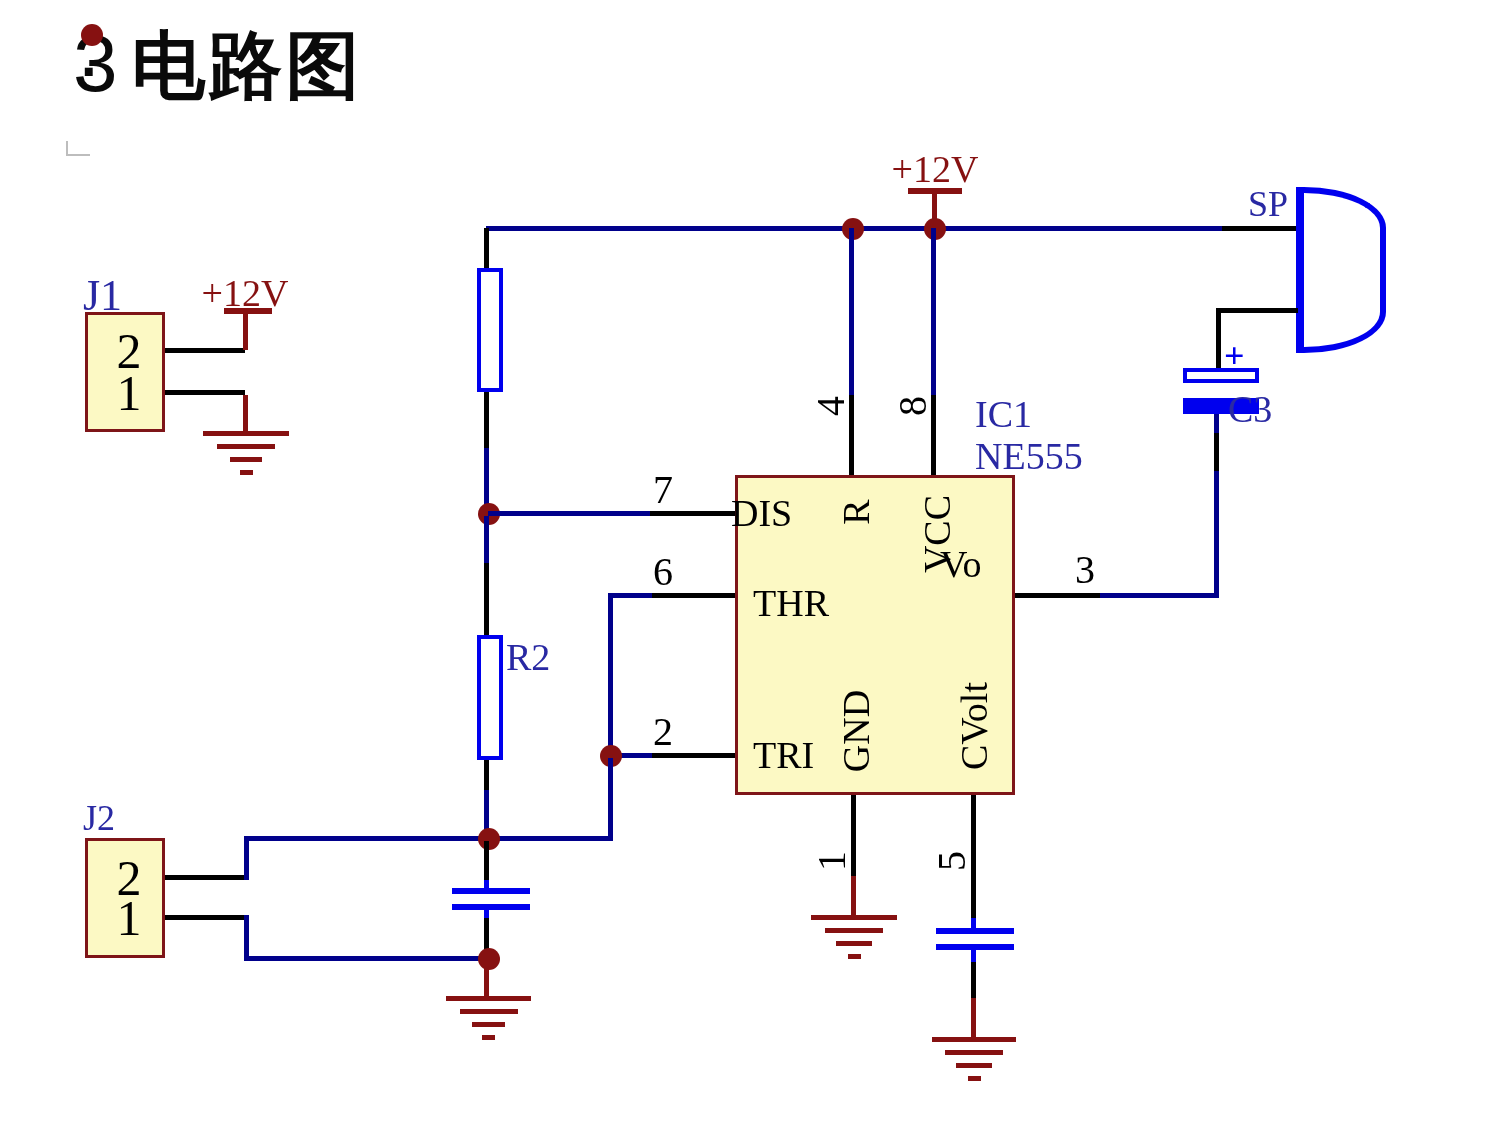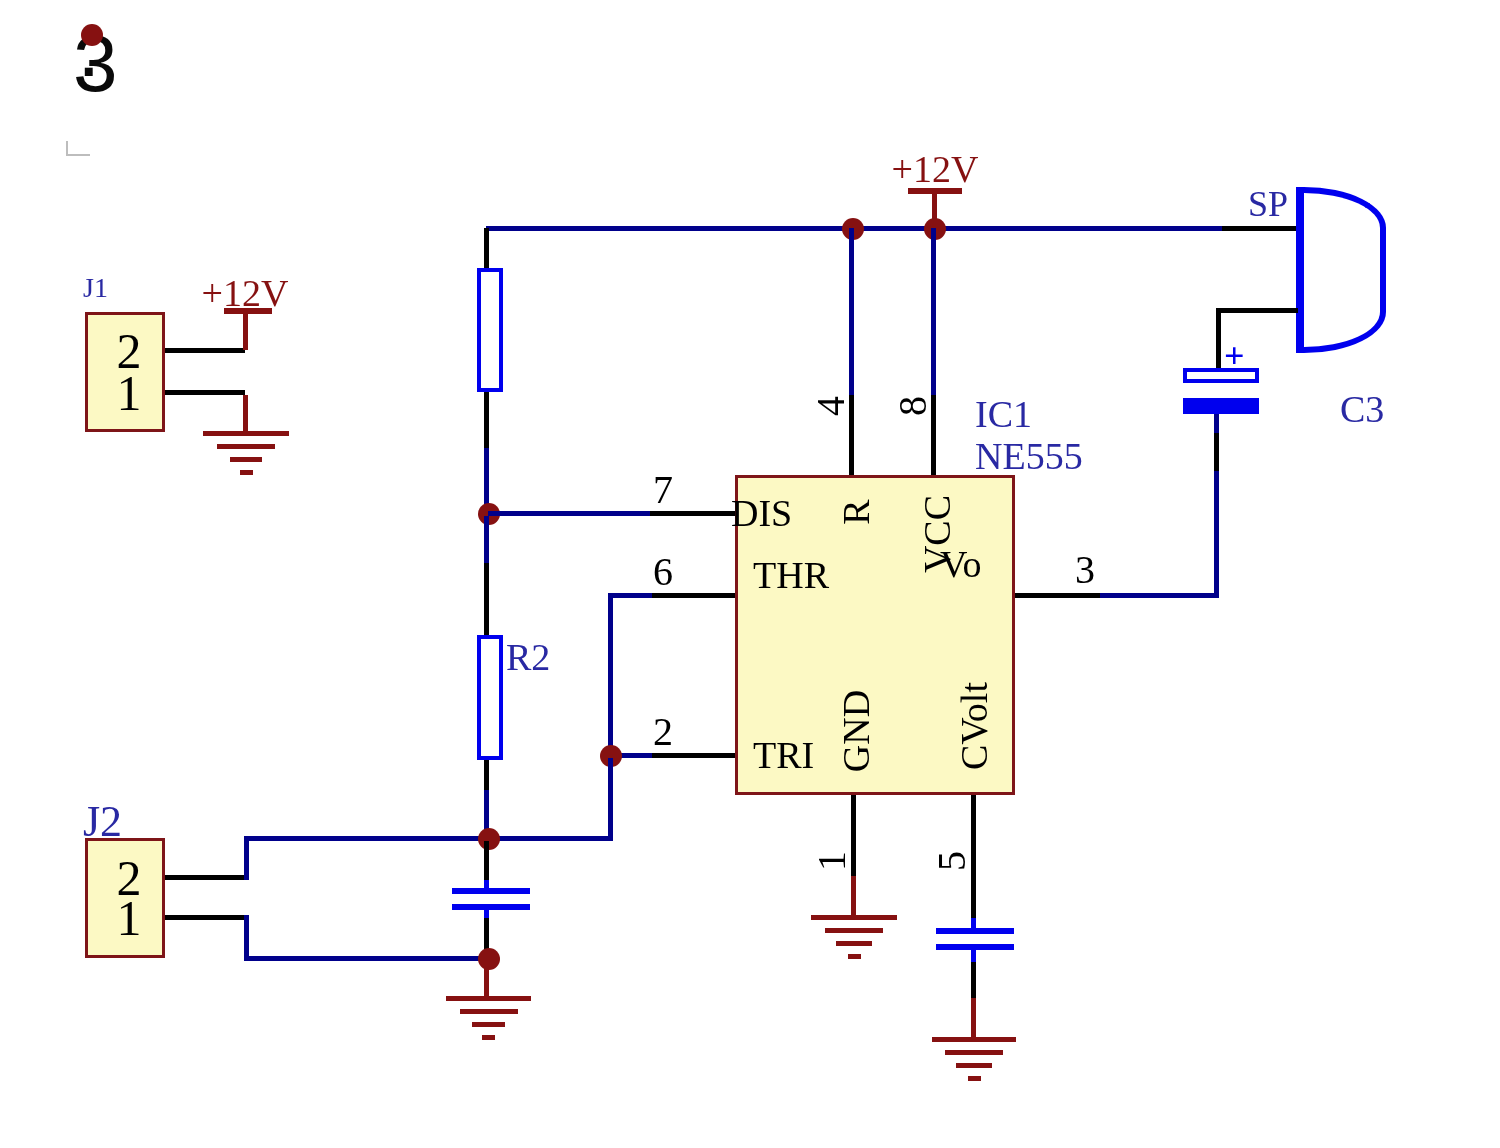"电路图" span.cjk { html: none -> <span>电路图</span> }
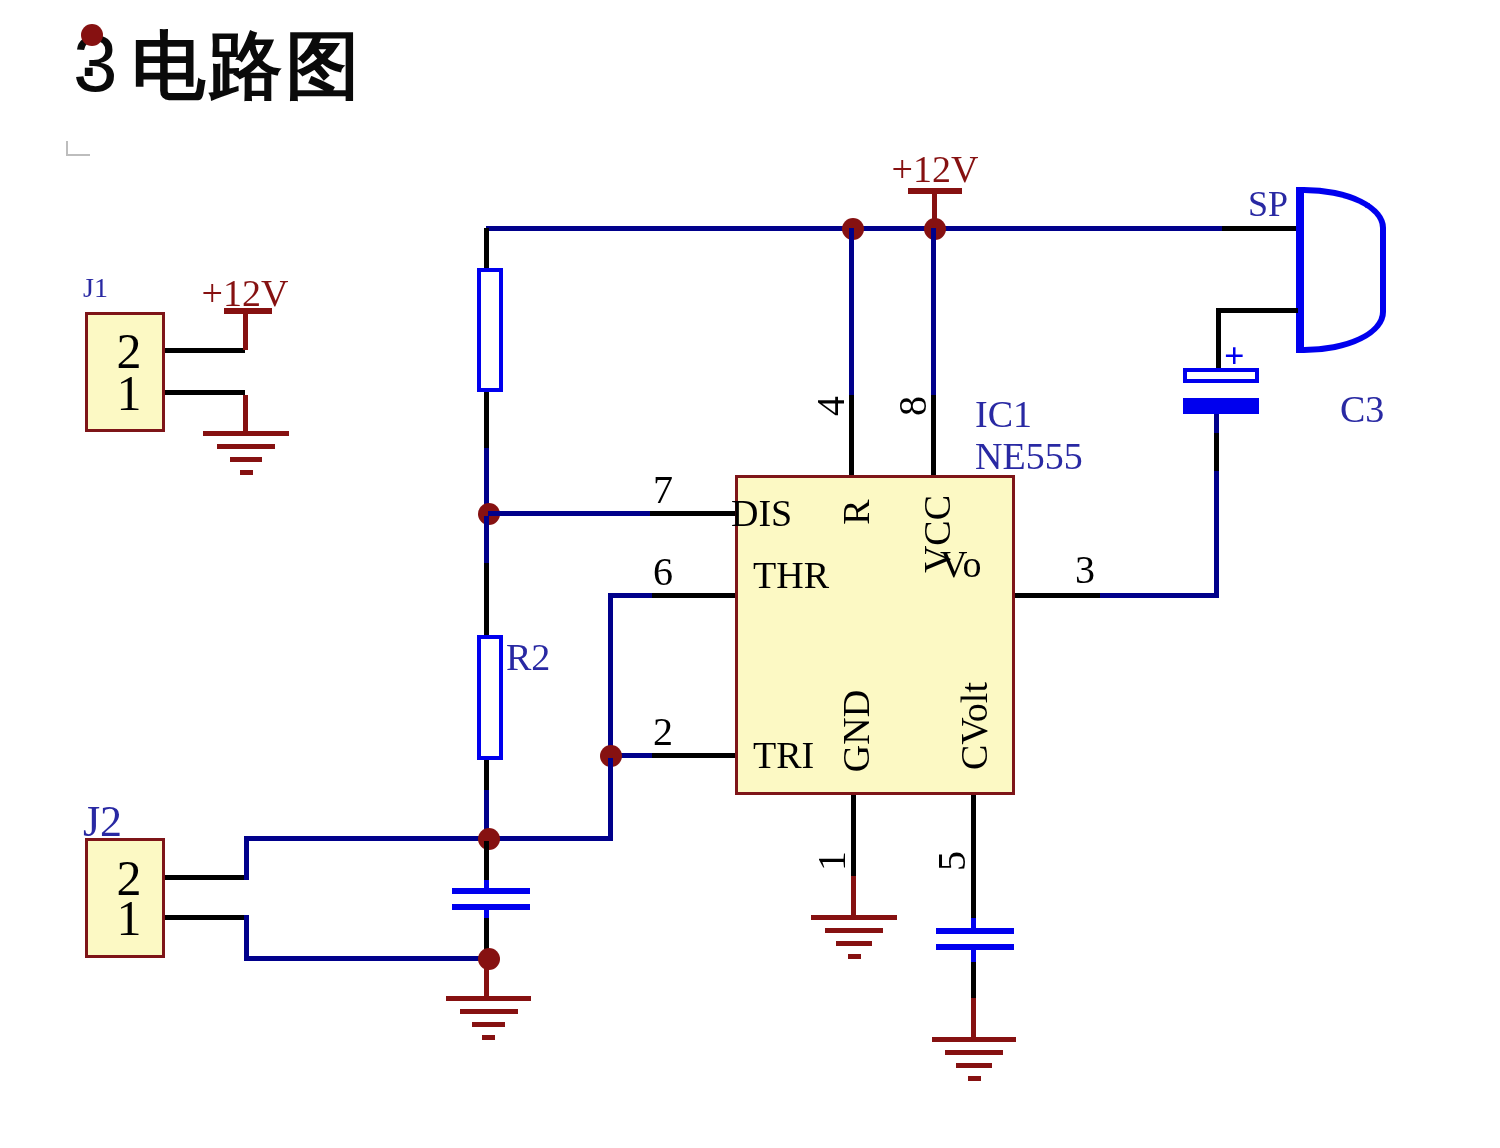"J1" div.lbl { font-size: 28px -> 44px }
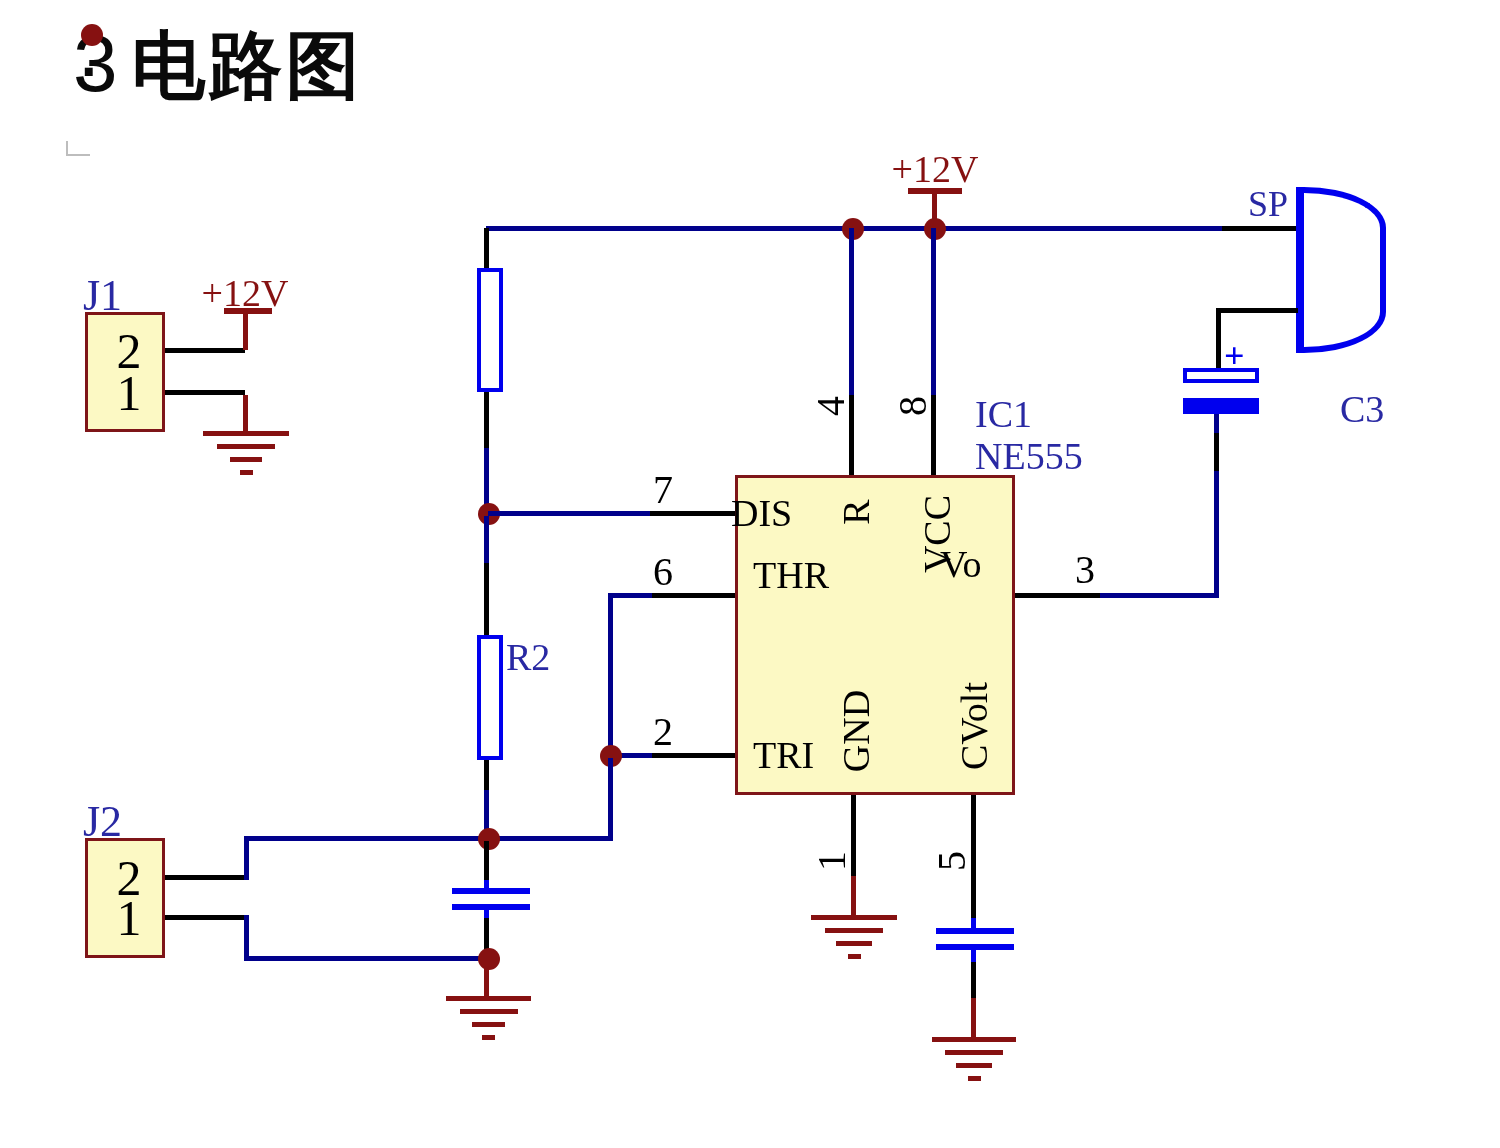"C3" div.lbl { left: 1340px -> 1228px }
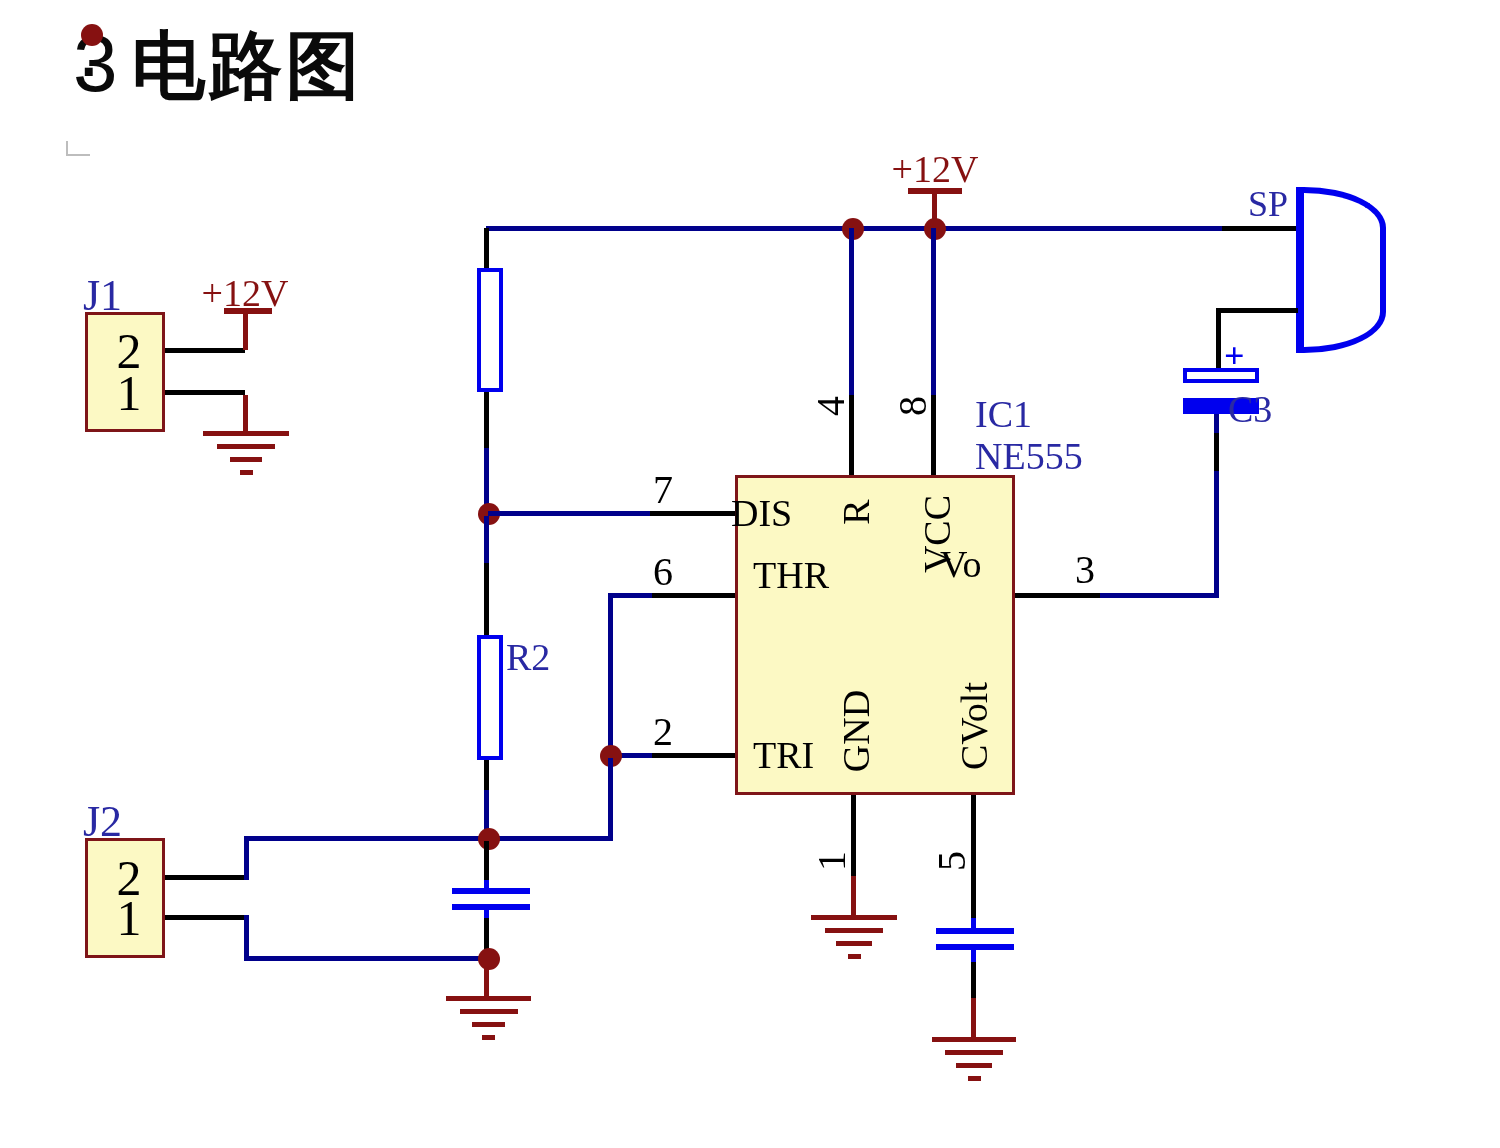"THR" div.pname { top: 556px -> 584px }
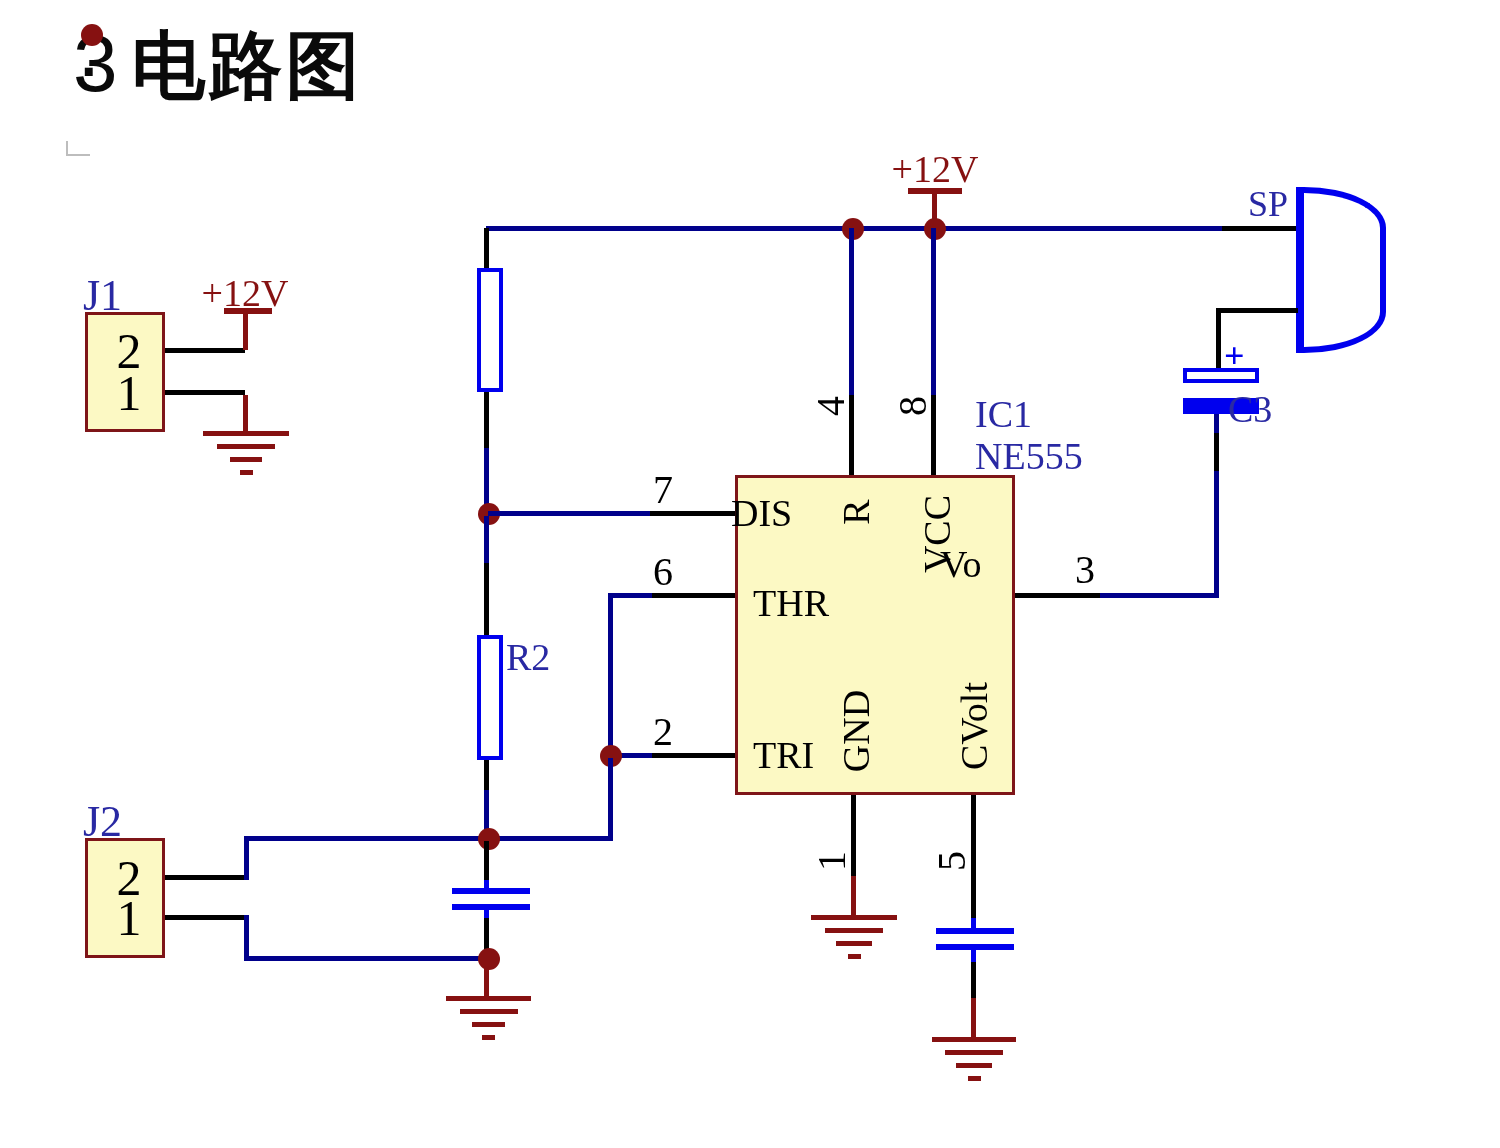"J2" div.lbl { font-size: 44px -> 36px }
